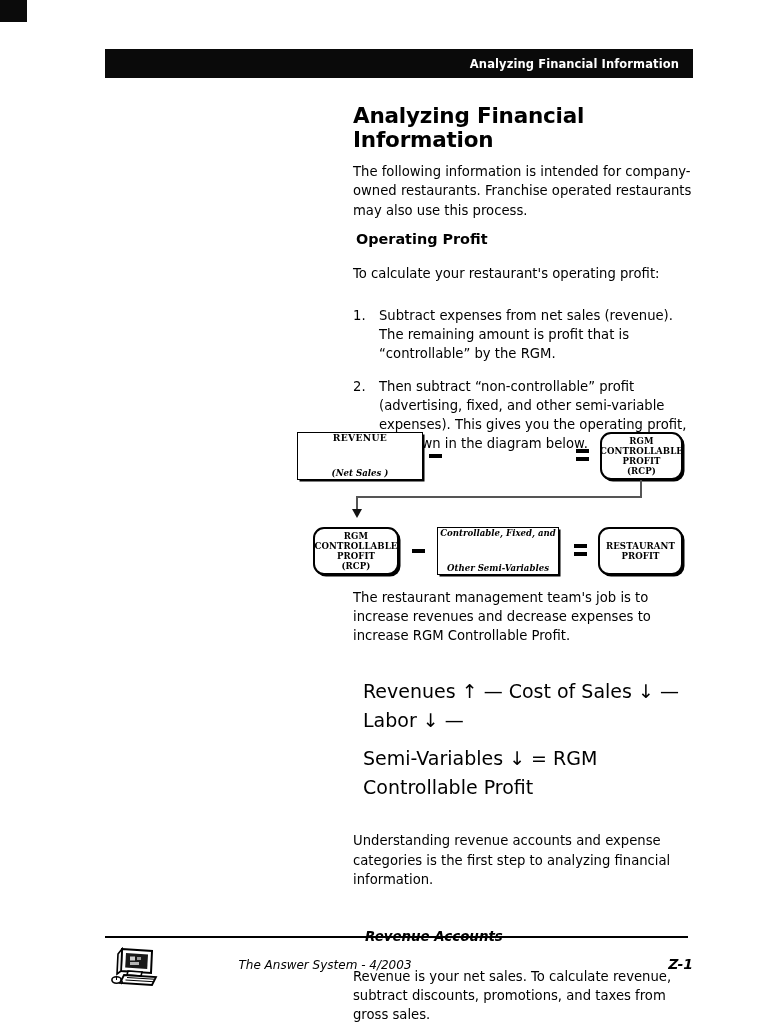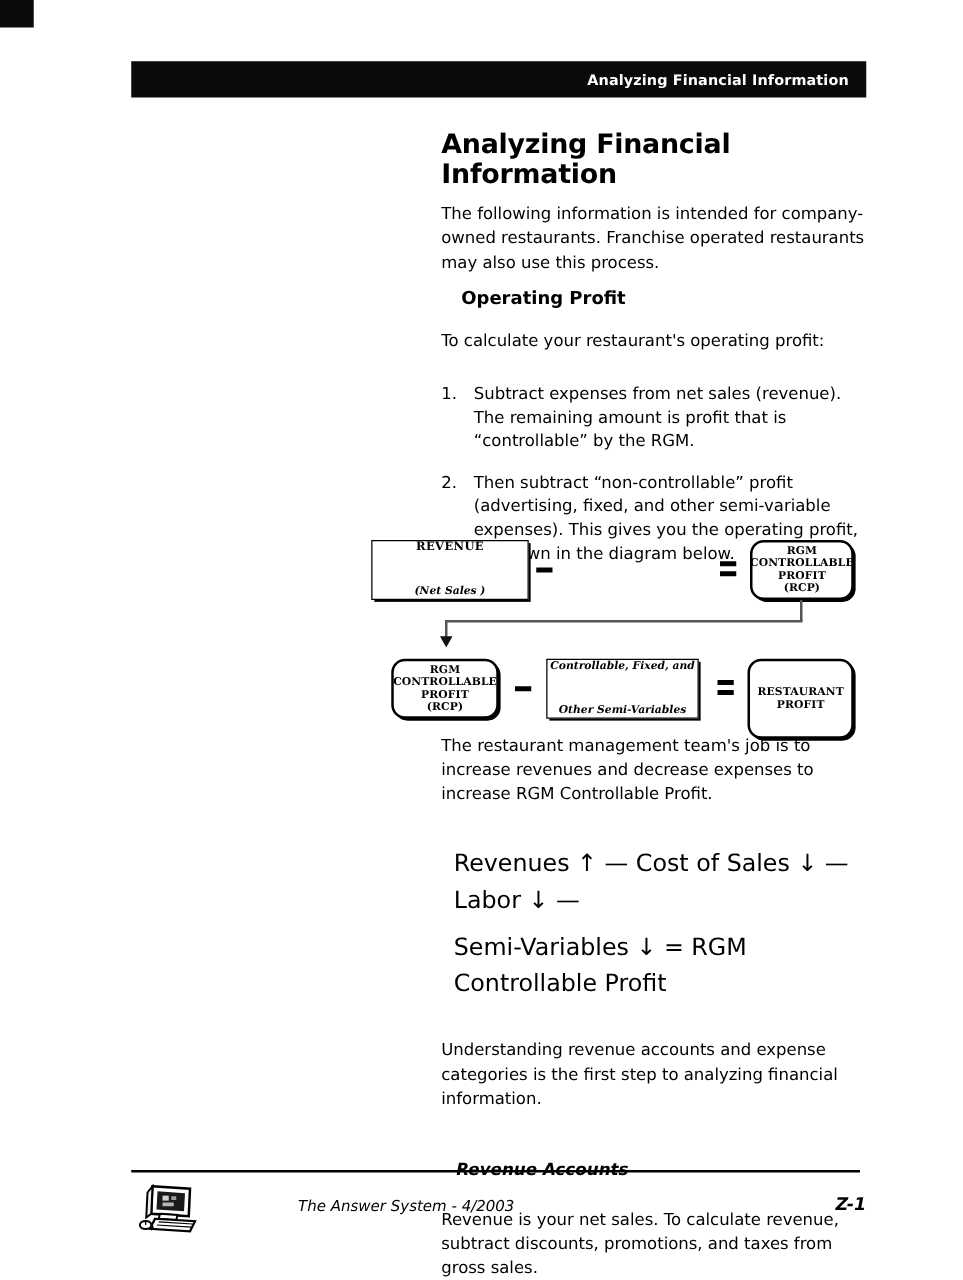"Operating Profit" h2.section-head { margin: 0 0 4px 16px -> 0 0 4px 3px }
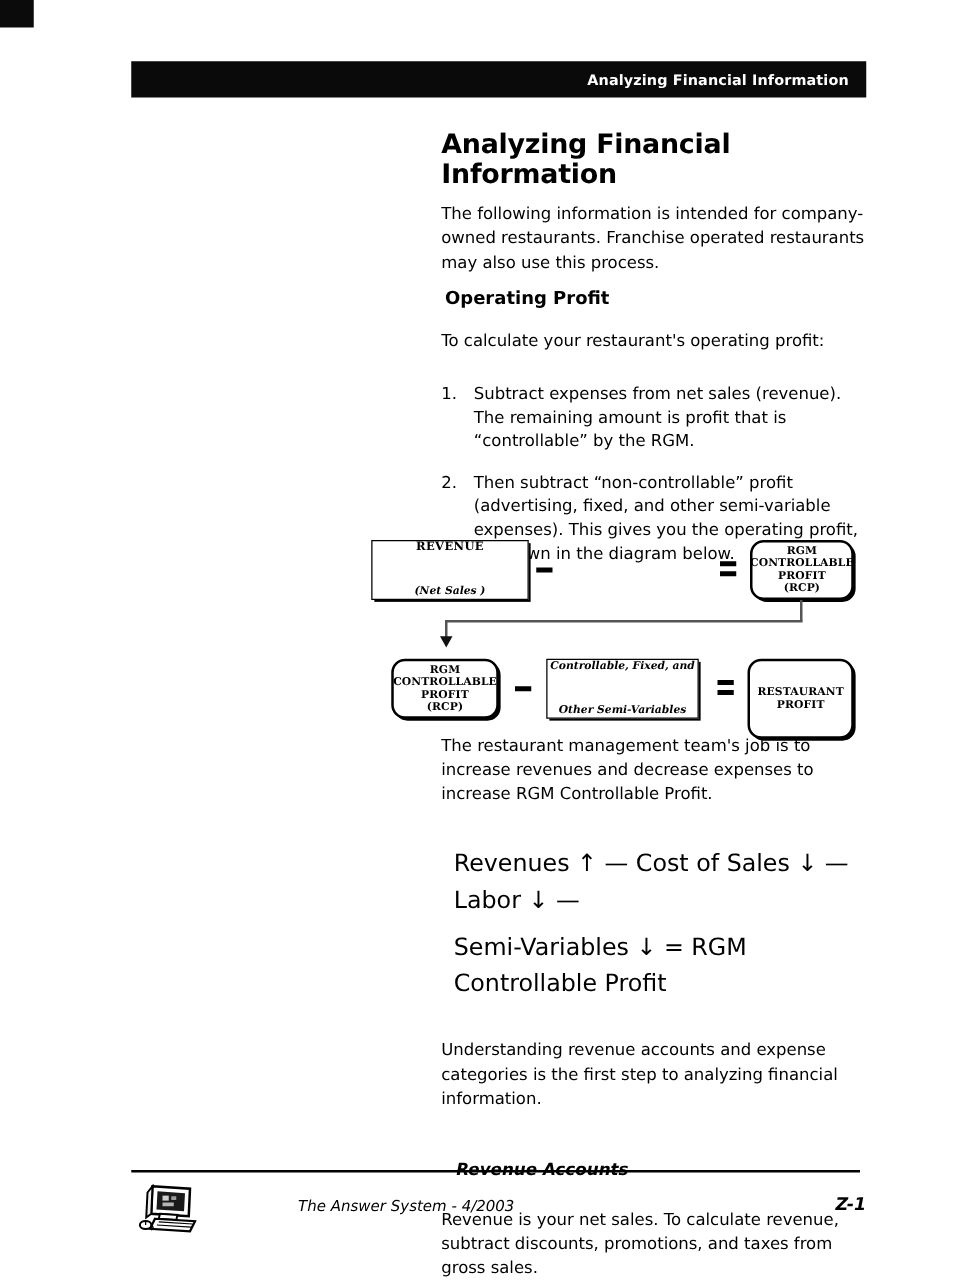"RESTAURANT" div.dbox { height: 64px -> 48px }
